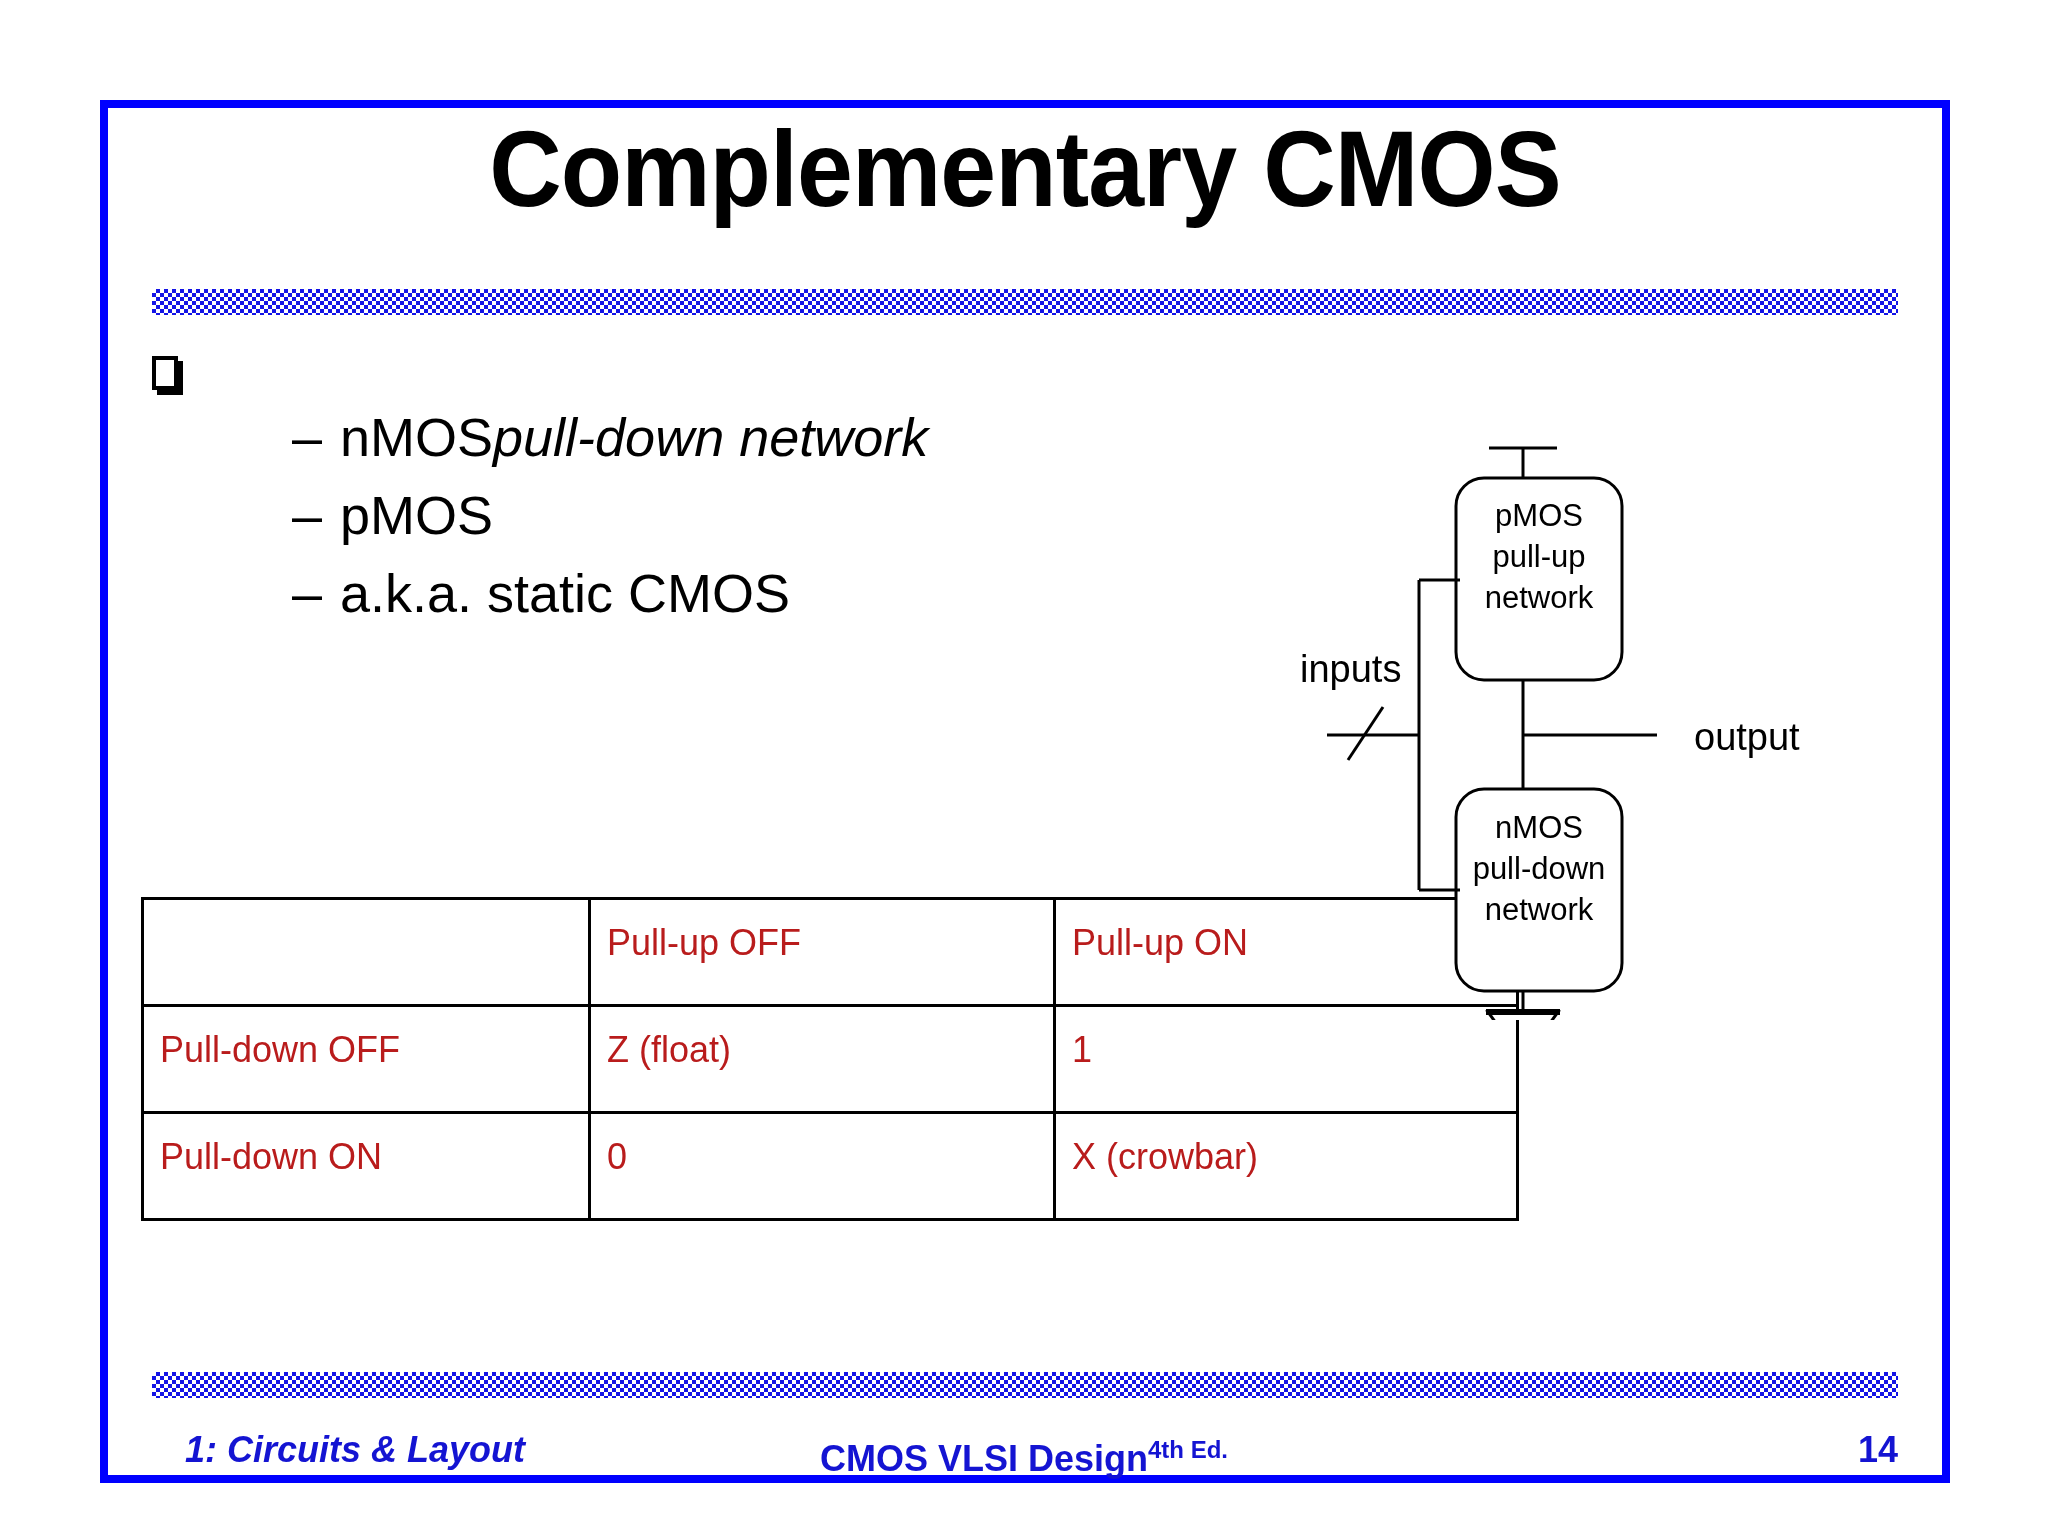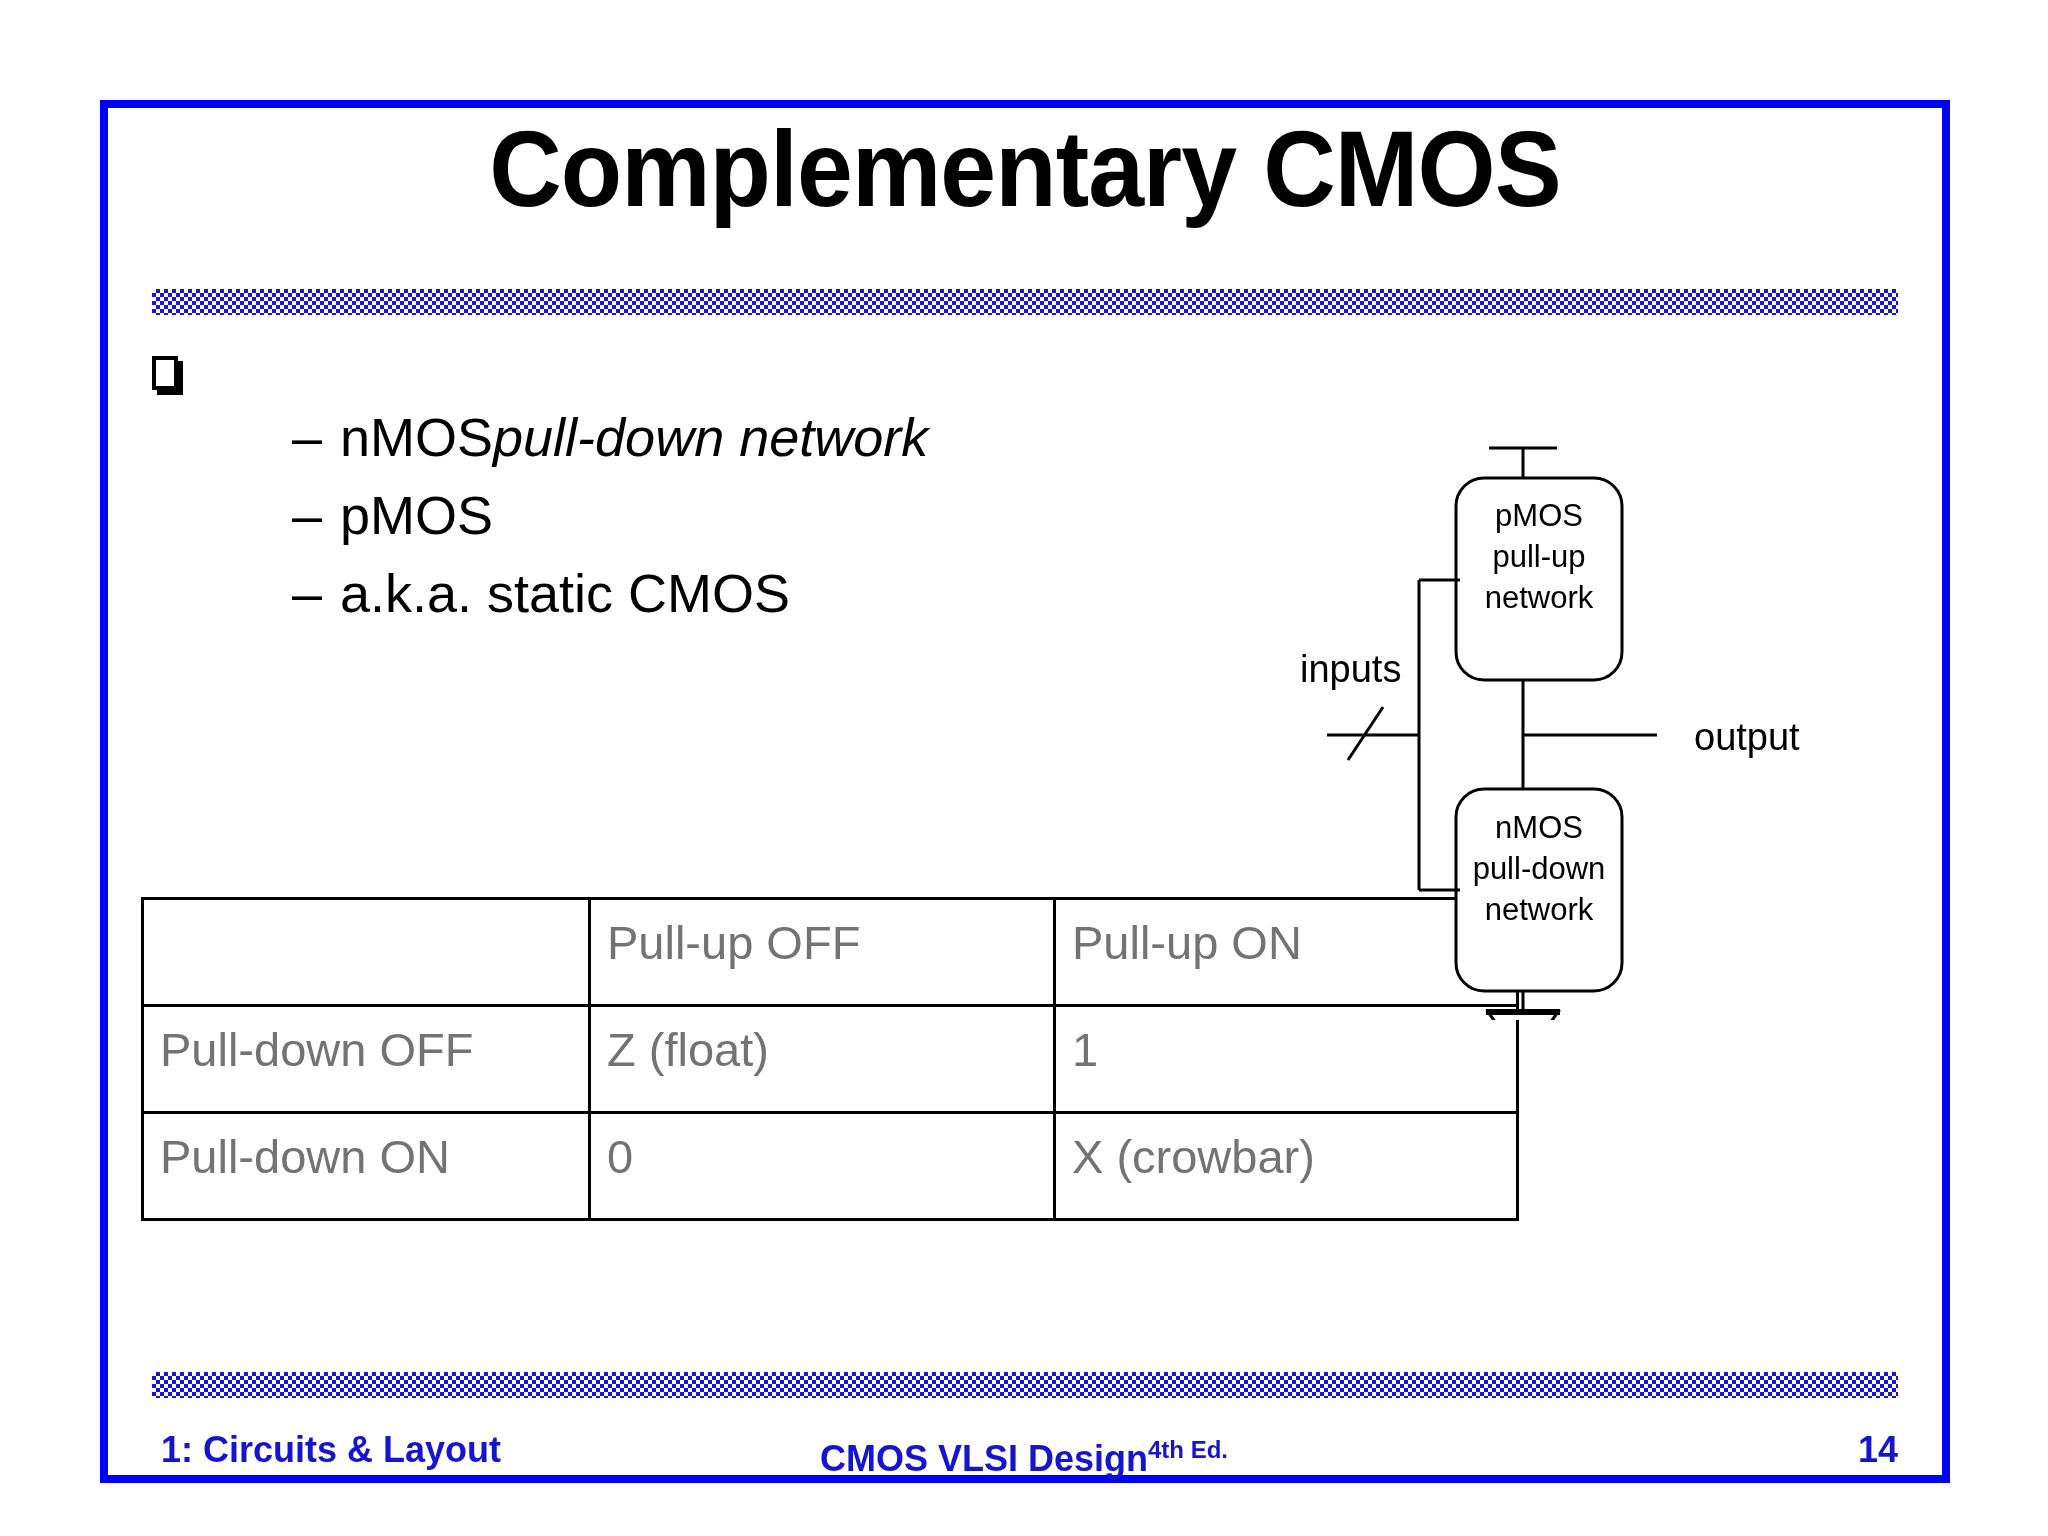"Pull-up OFF" #truth-table td { color: #737373 -> #b91c1c; font-size: 47px -> 36px }
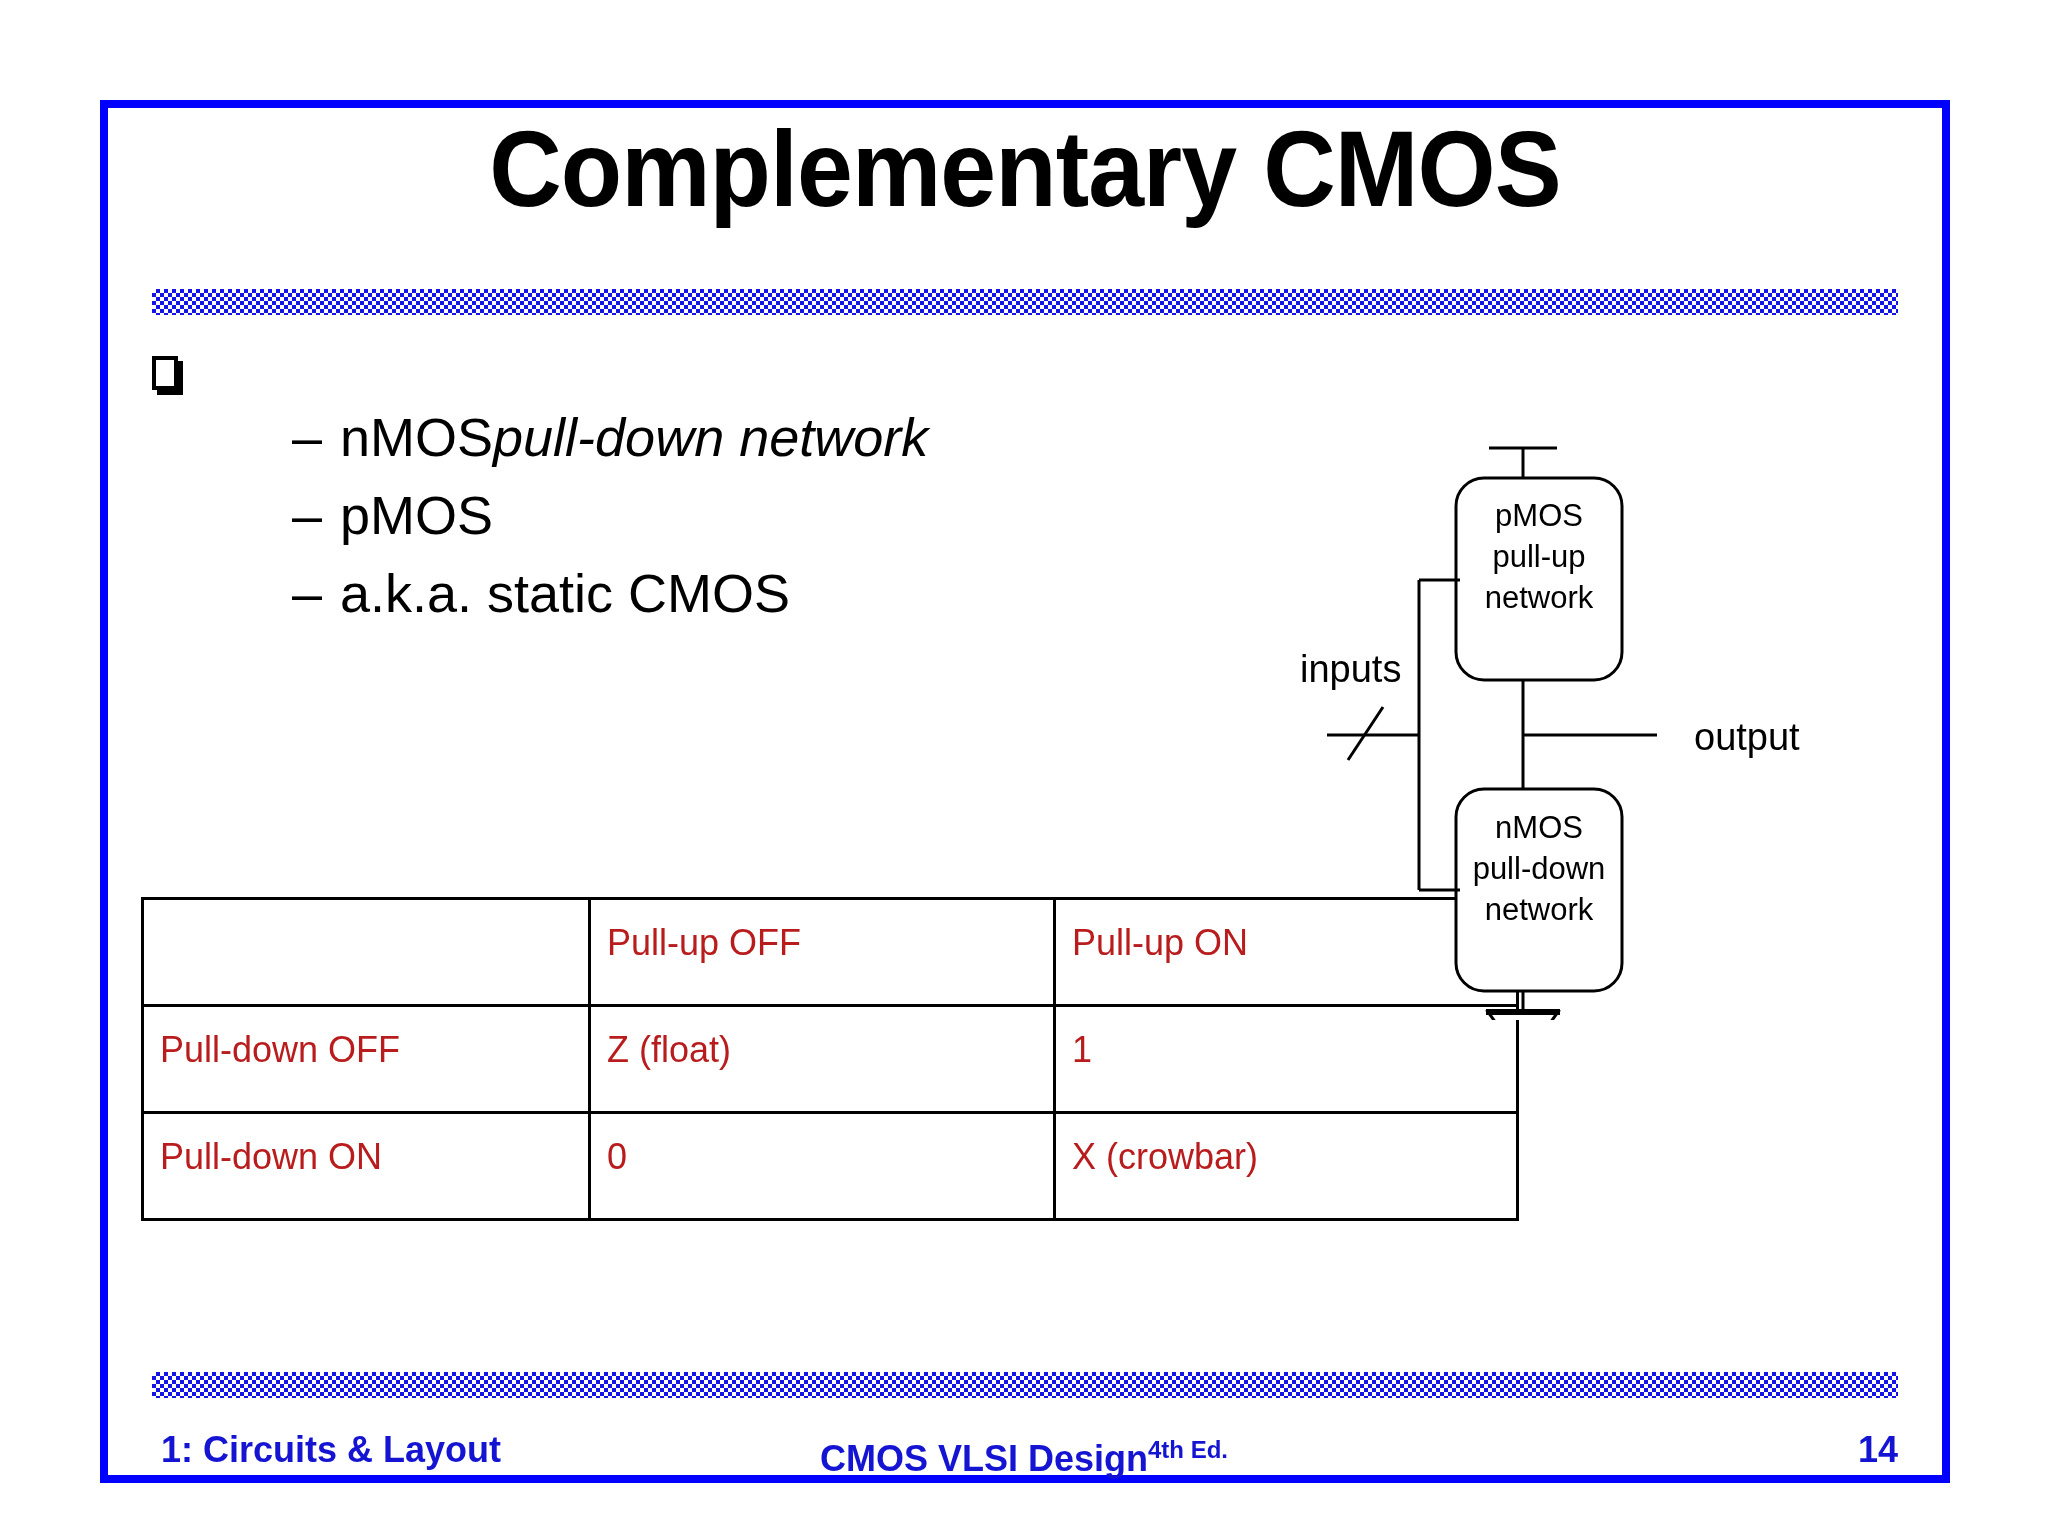"1: Circuits & Layout" #footer-left { font-style: none -> italic; left: 161px -> 185px }
